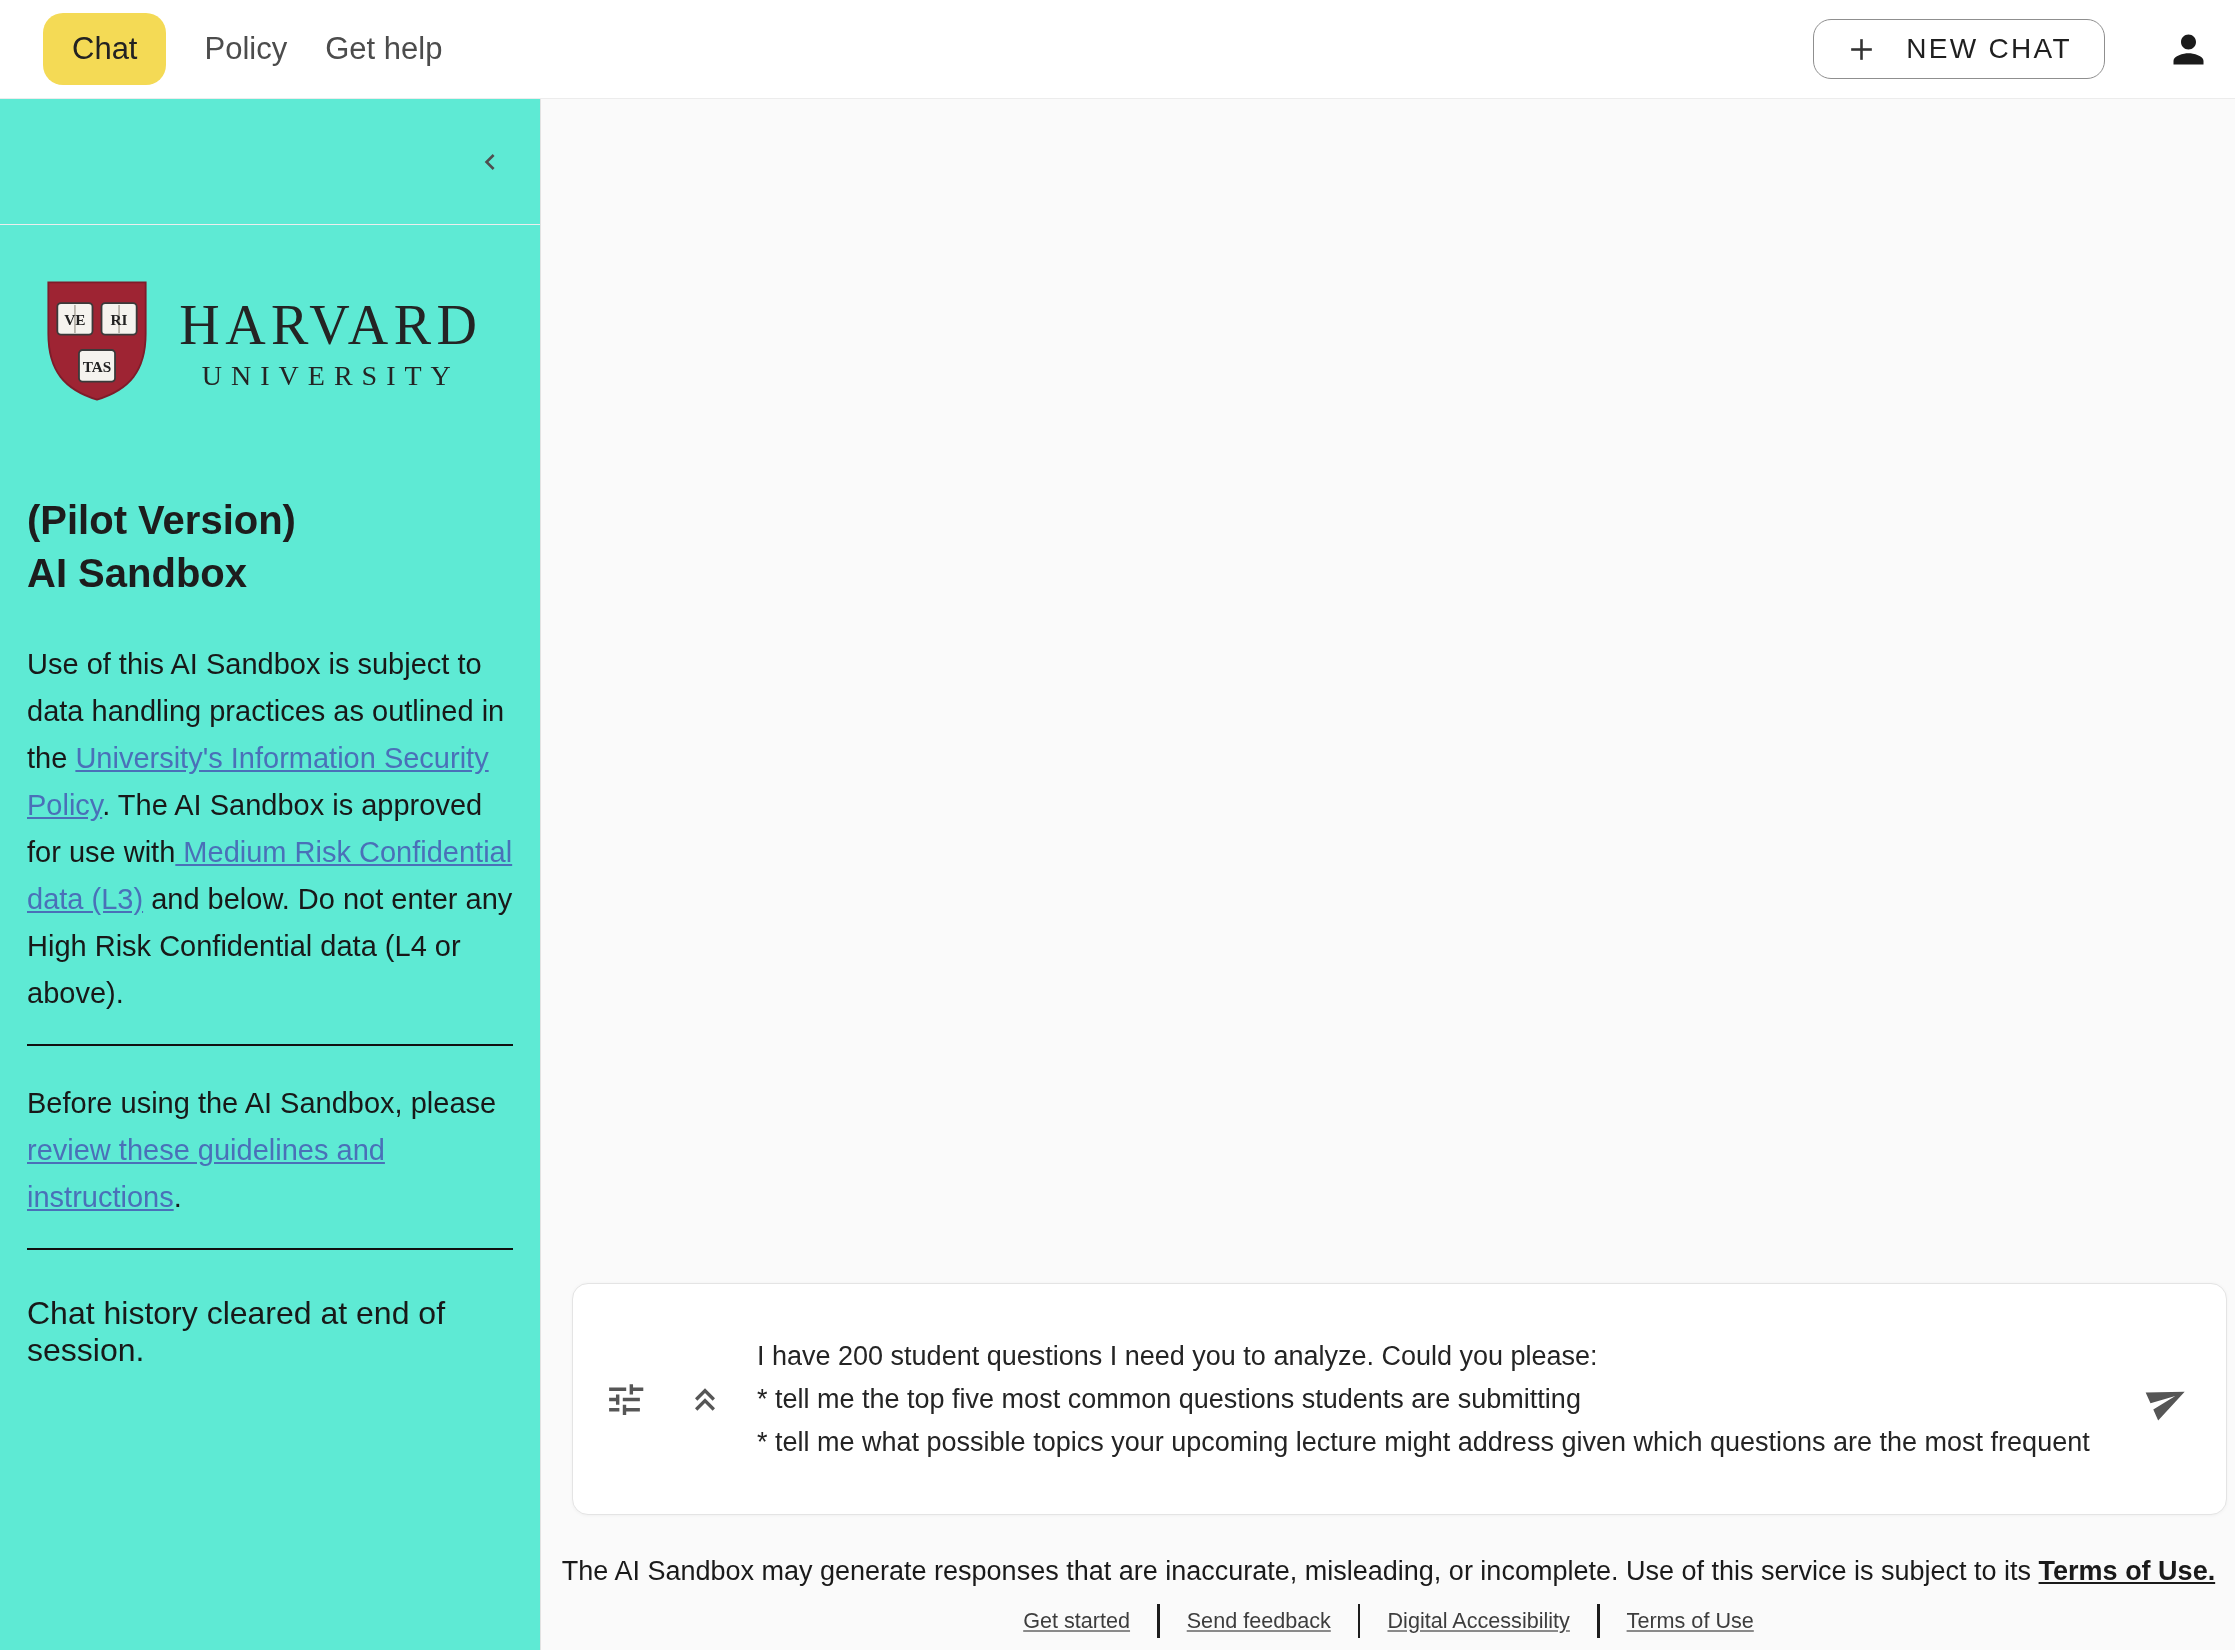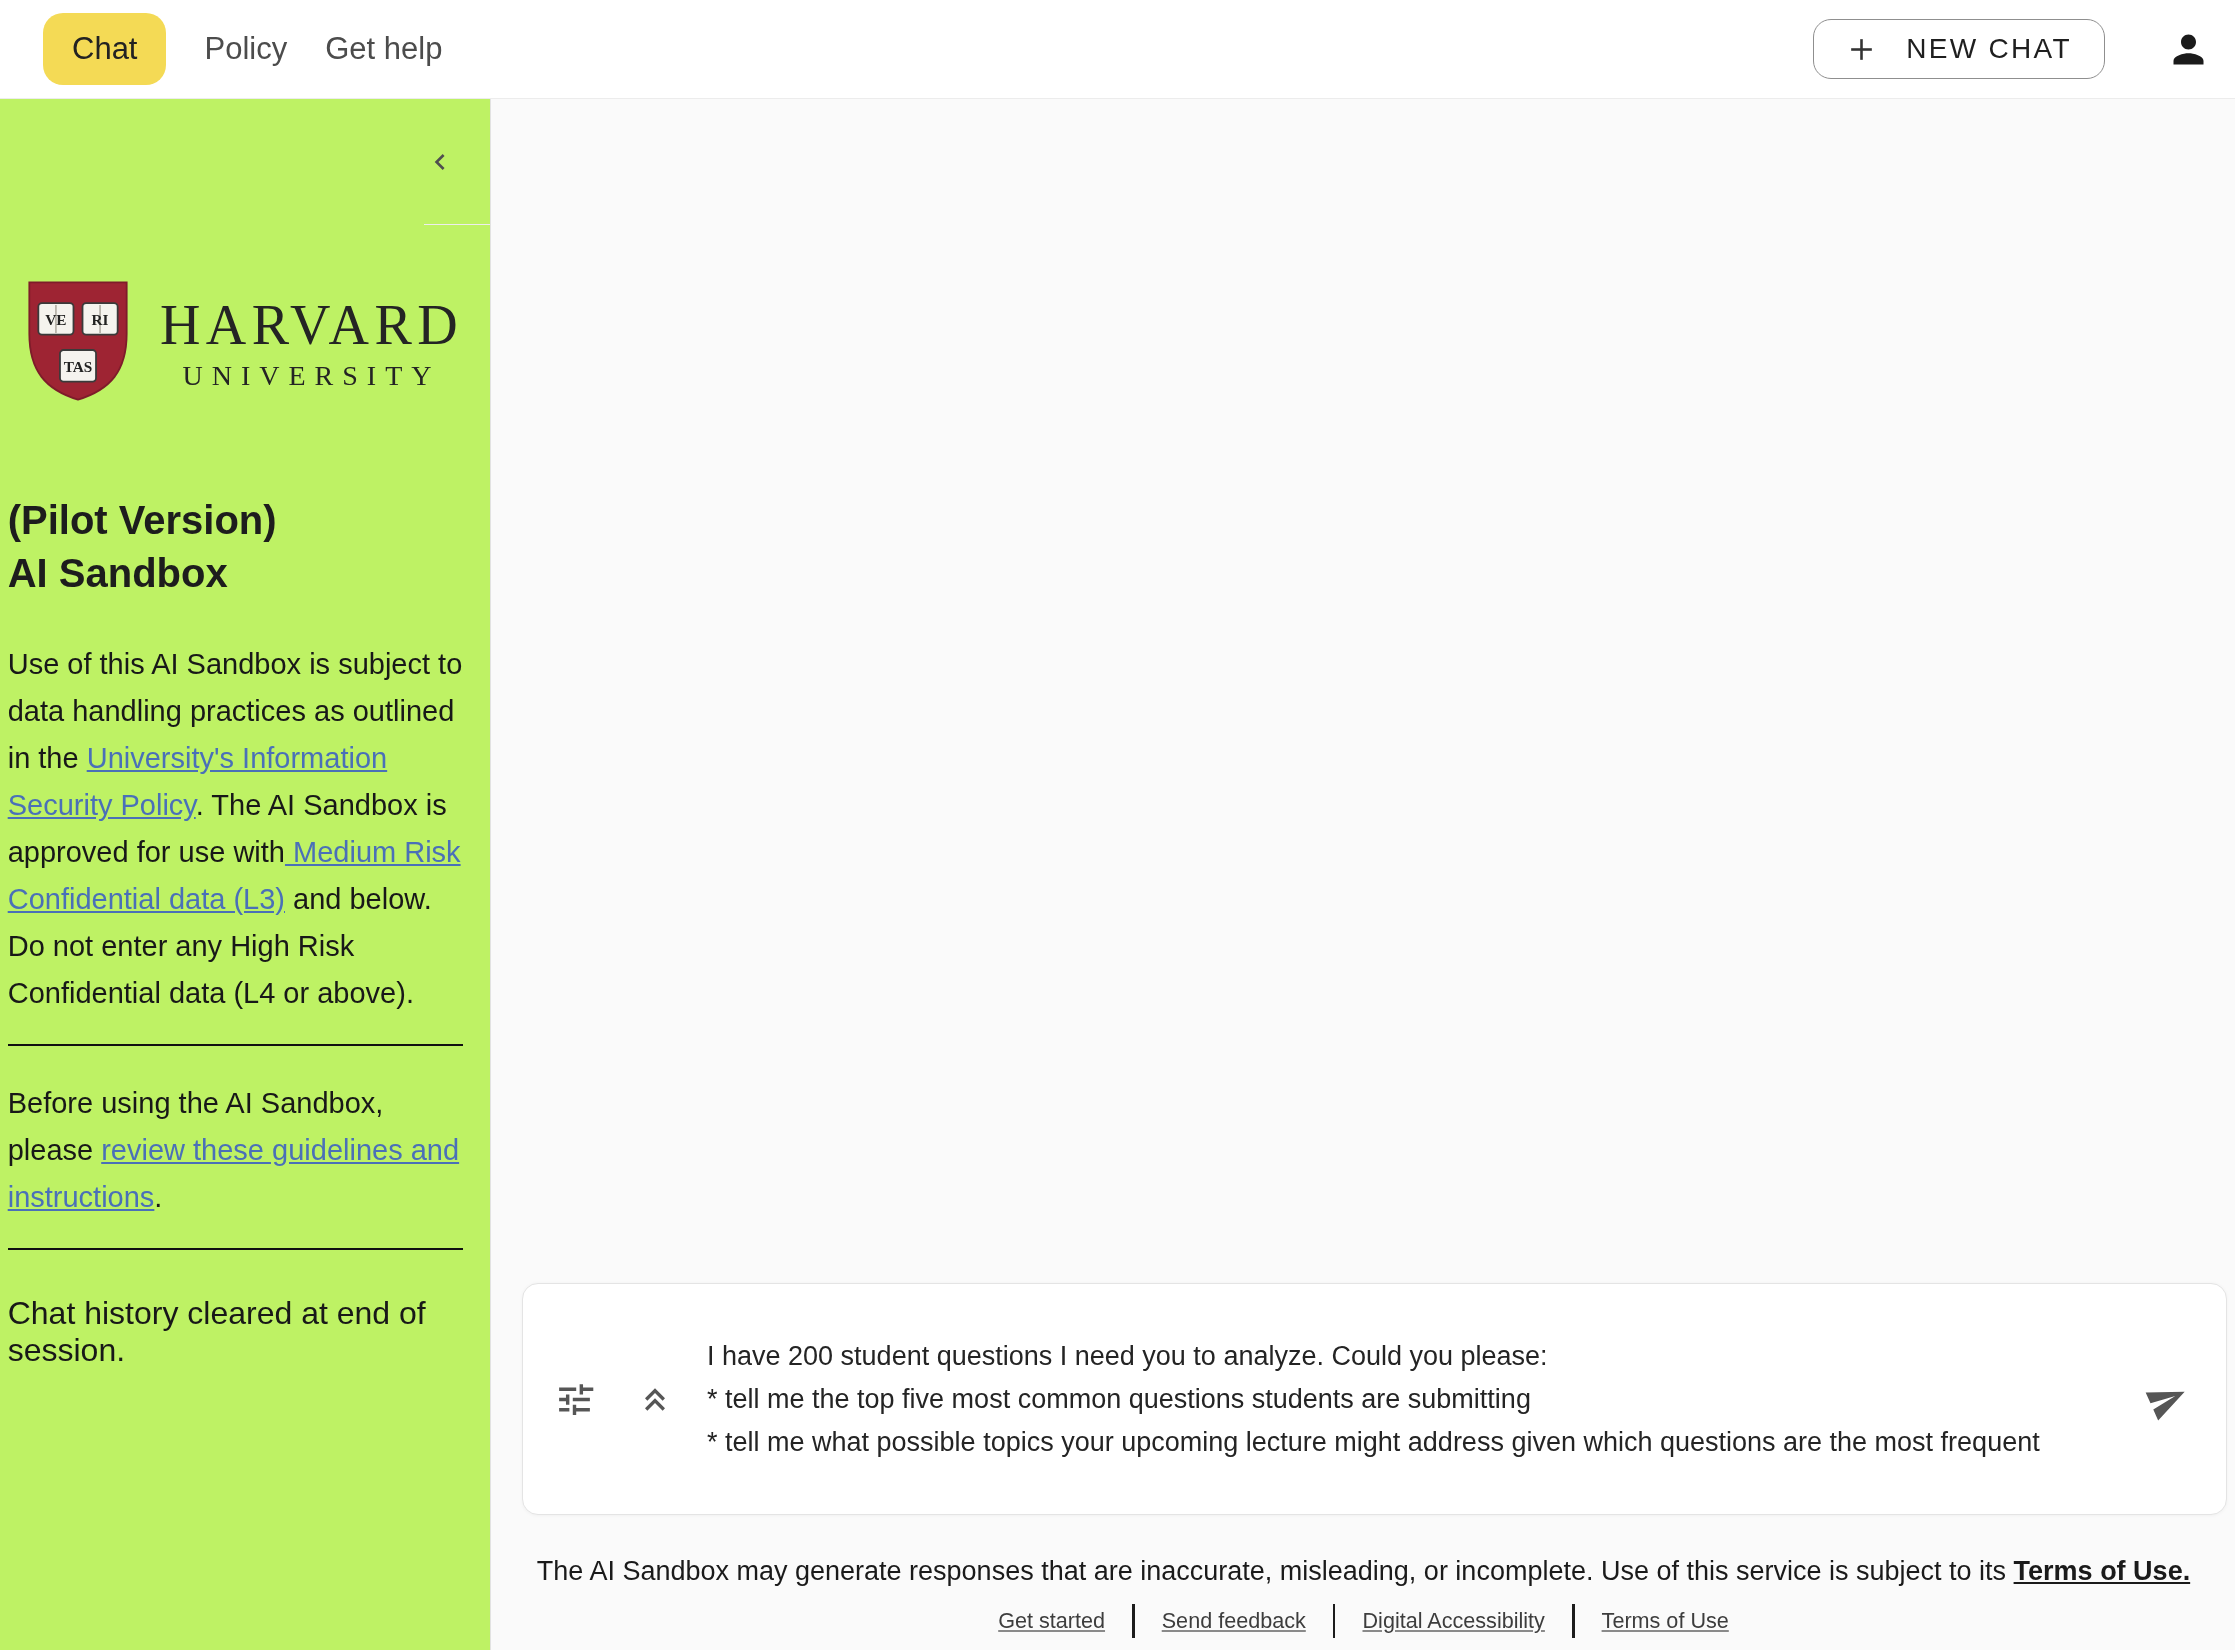"VE" .sidebar { align-items: flex-end -> none; background: #bef264 -> #5eead4; width: 491px -> 541px }
